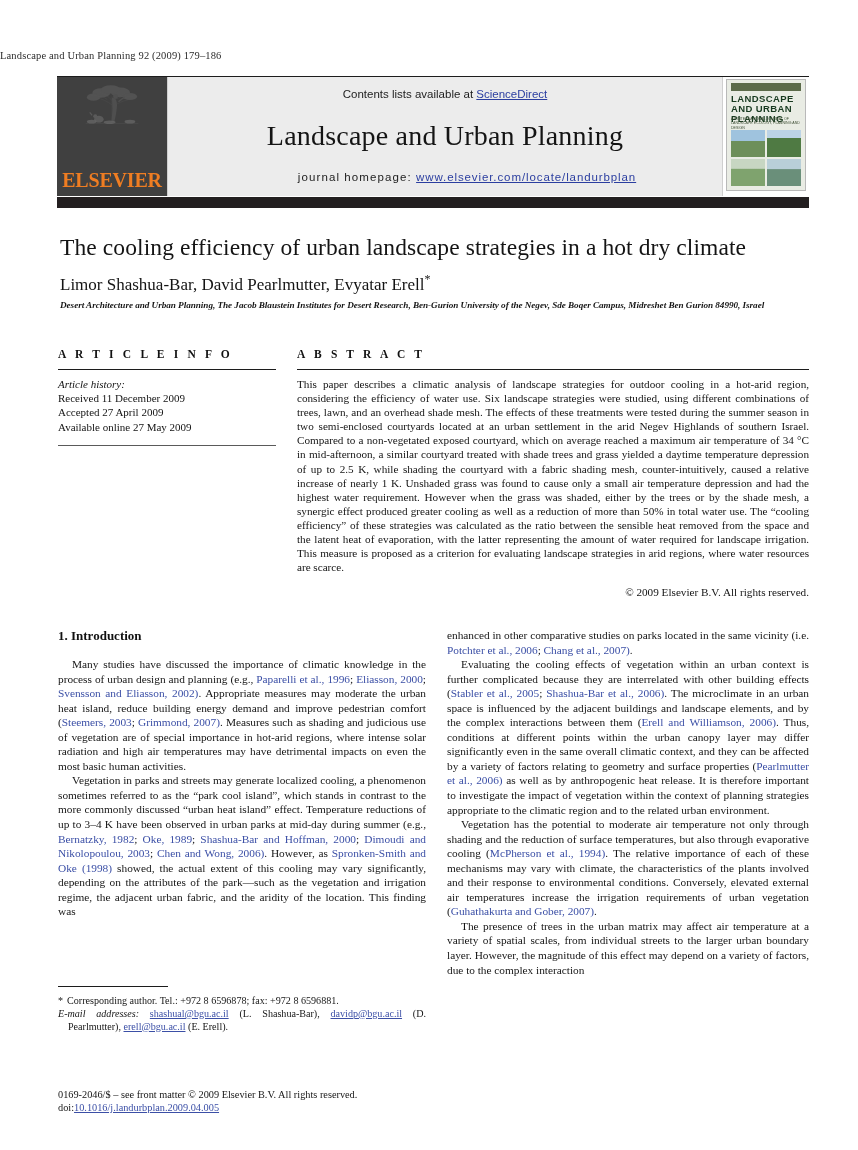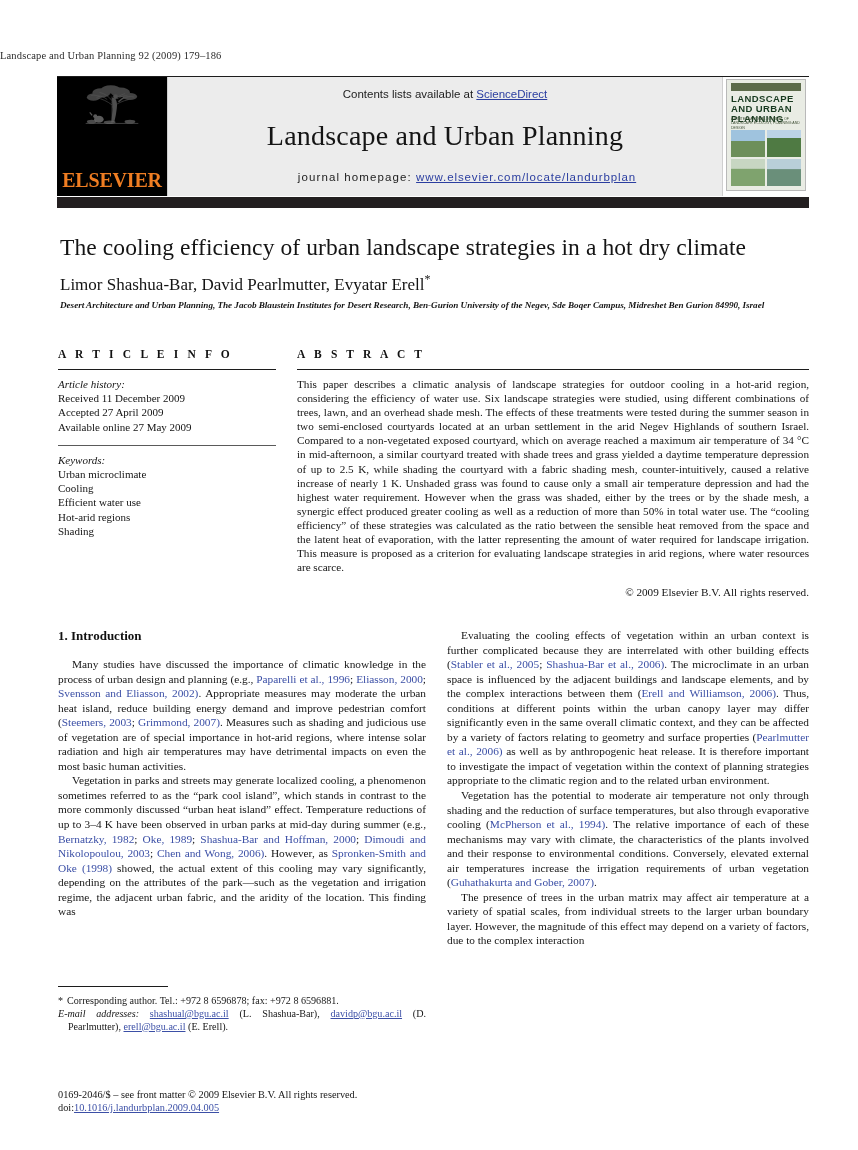"ELSEVIER" .elsevier-logo { background: #000000 -> #404040 }
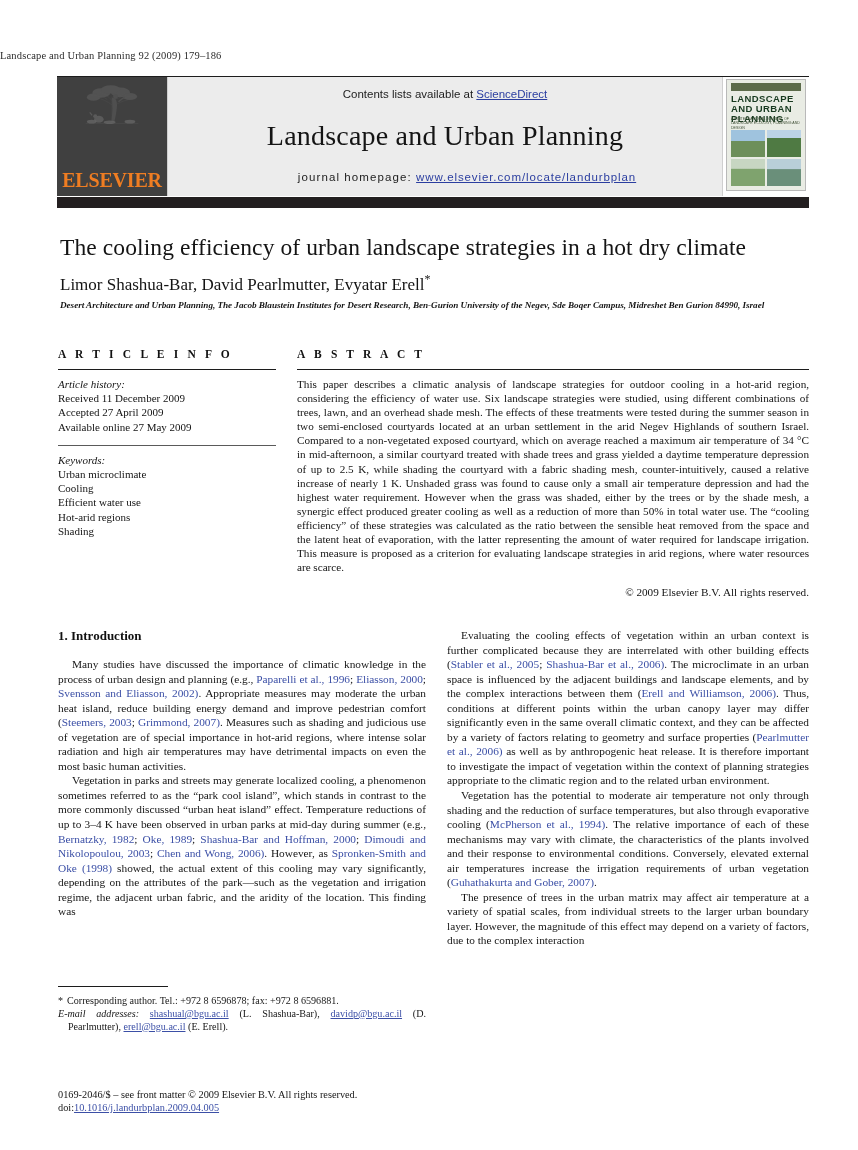"Keywords:" div.info-block { html: <div> <div>Keywords:</div> <div>Urban microclimate</div> <div>Cooling</div> <div>Efficient water use</div> <div>Hot-arid regions</div> <div>Shading</div> </div> -> none }
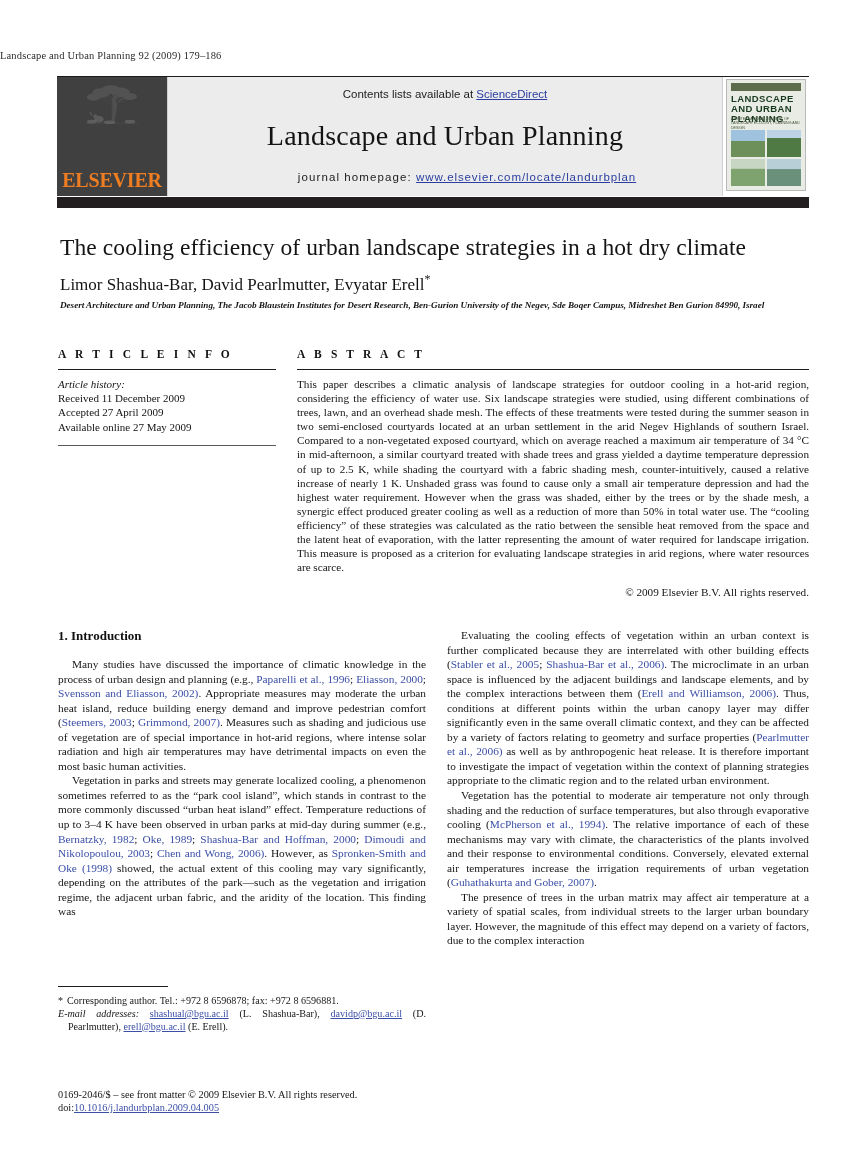"enhanced in other comparative studies" p.body { html: none -> <p>enhanced in other comparative studies on parks located in the same vicinity (i.e. <span>Potchter et al., 2006</span>; <span>Chang et al., 2007)</span>.</p> }
